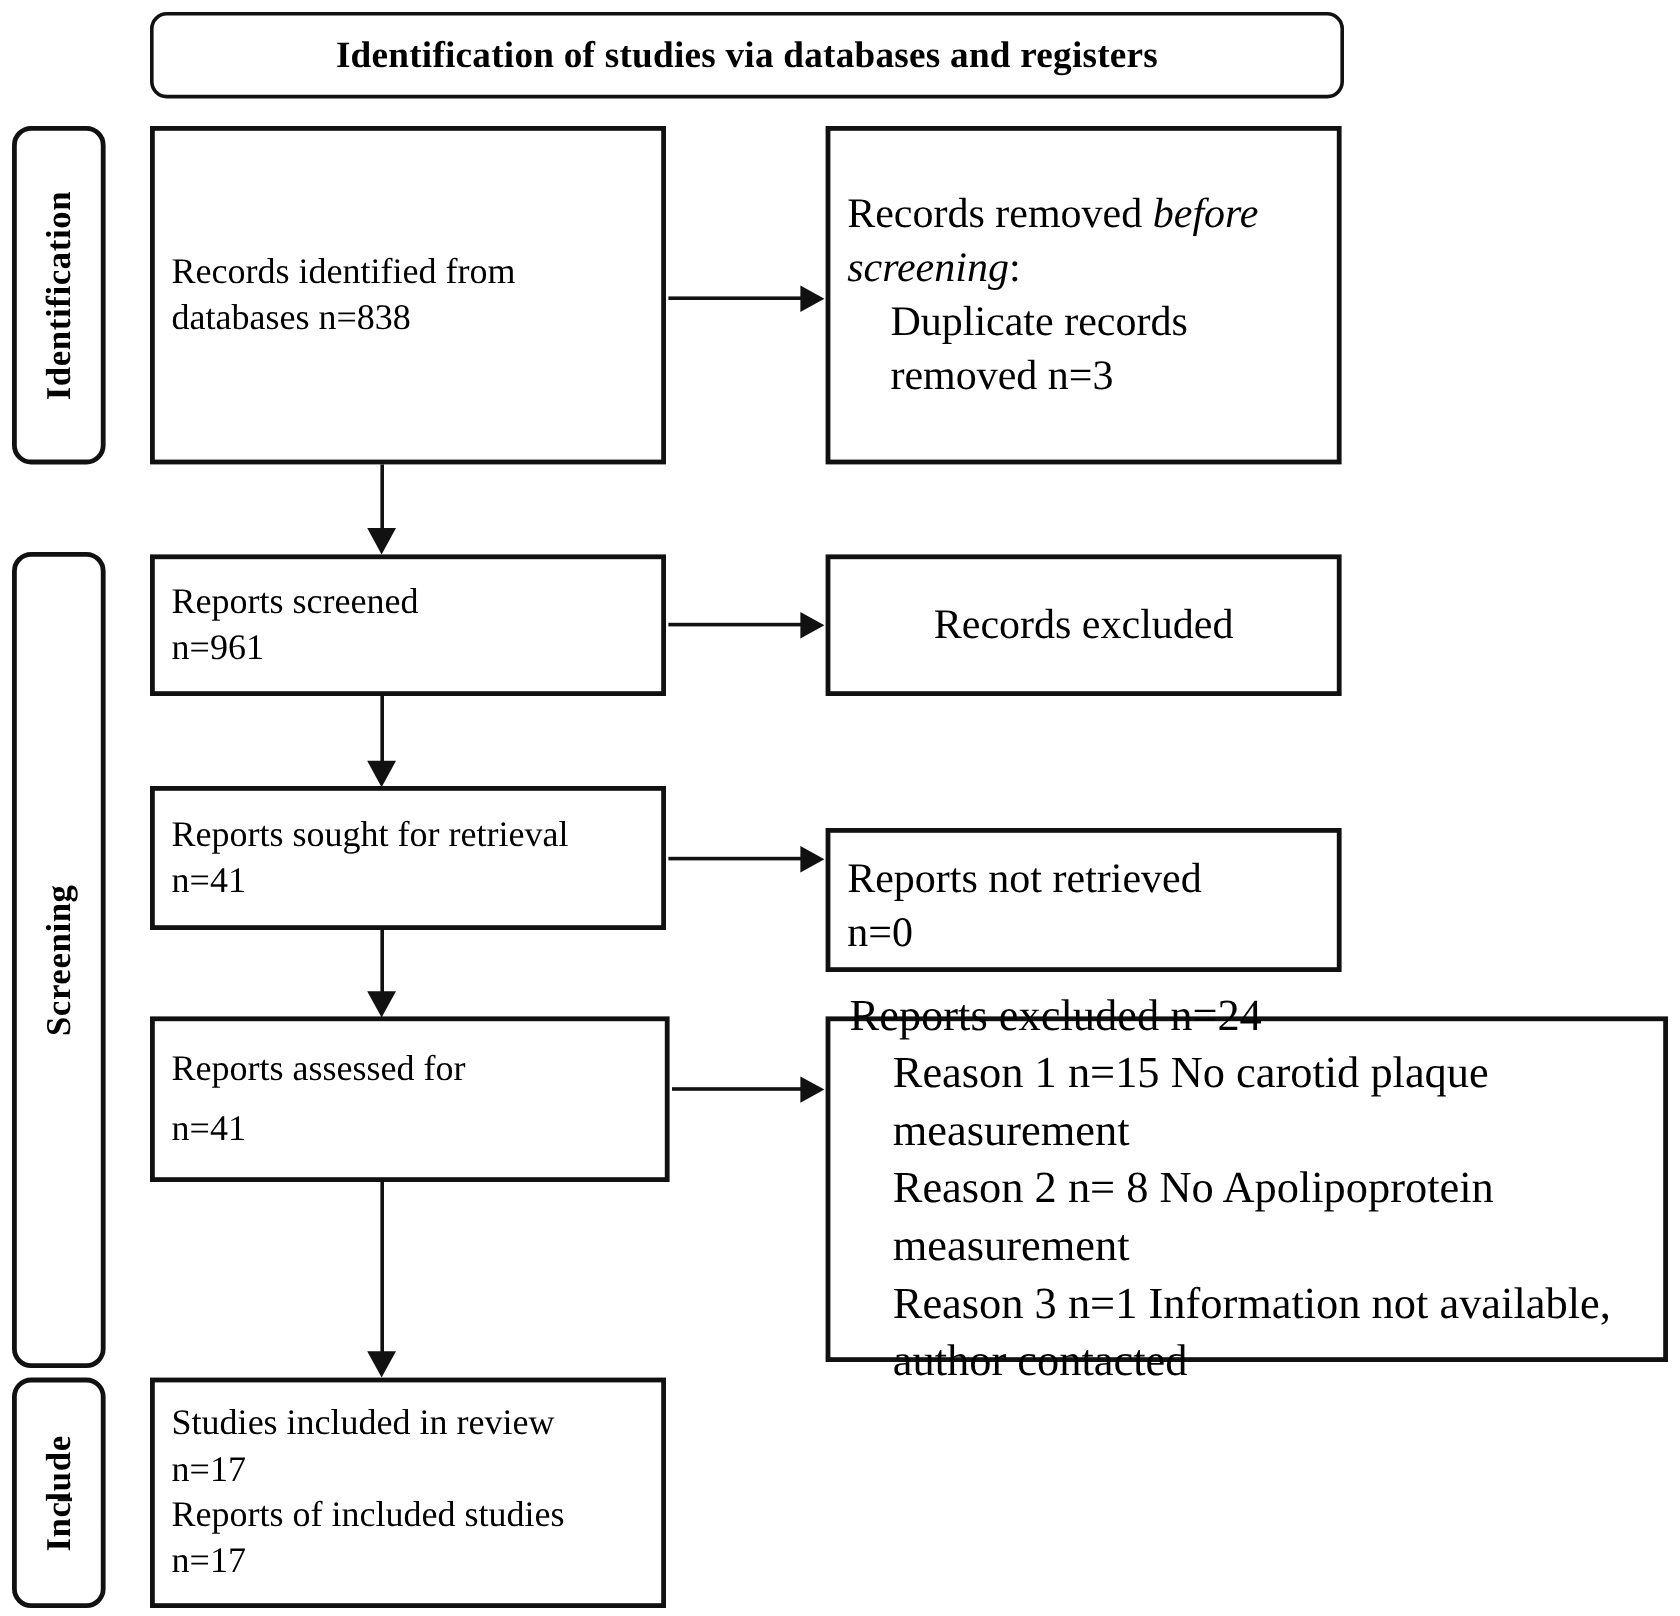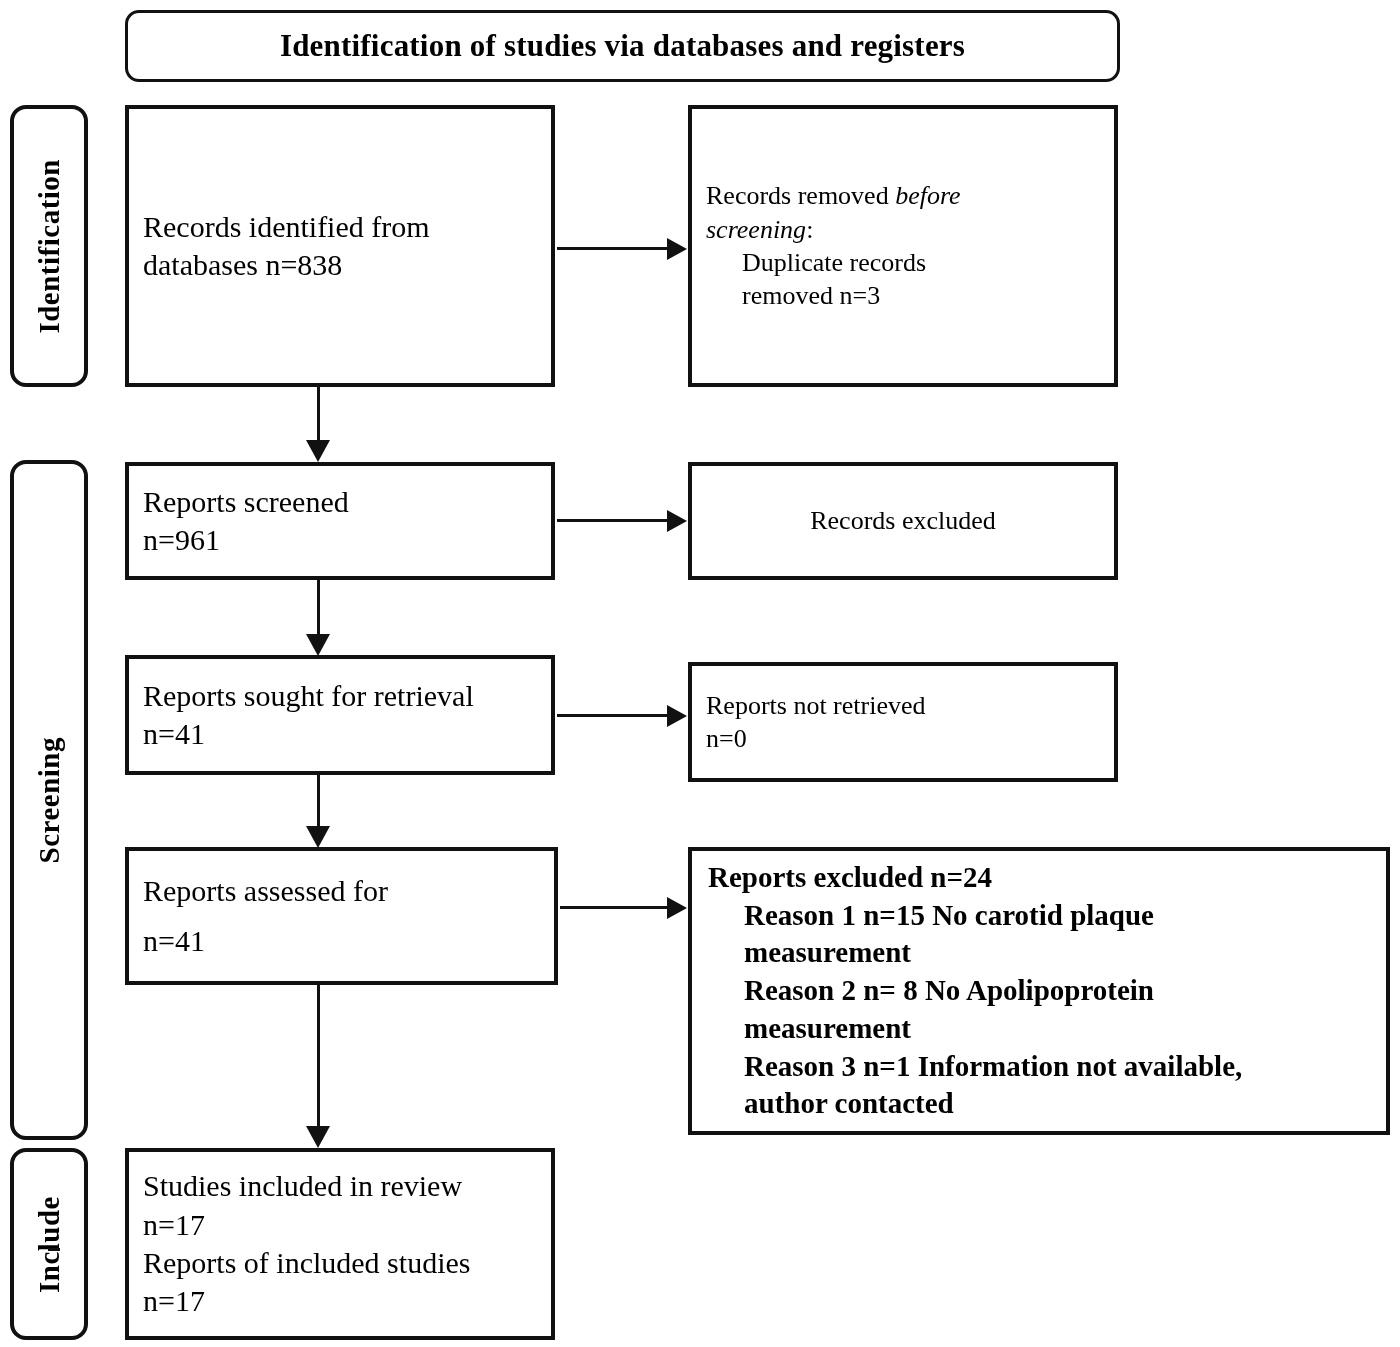"Records removed before" .box p { font-size: 26px -> 35px }
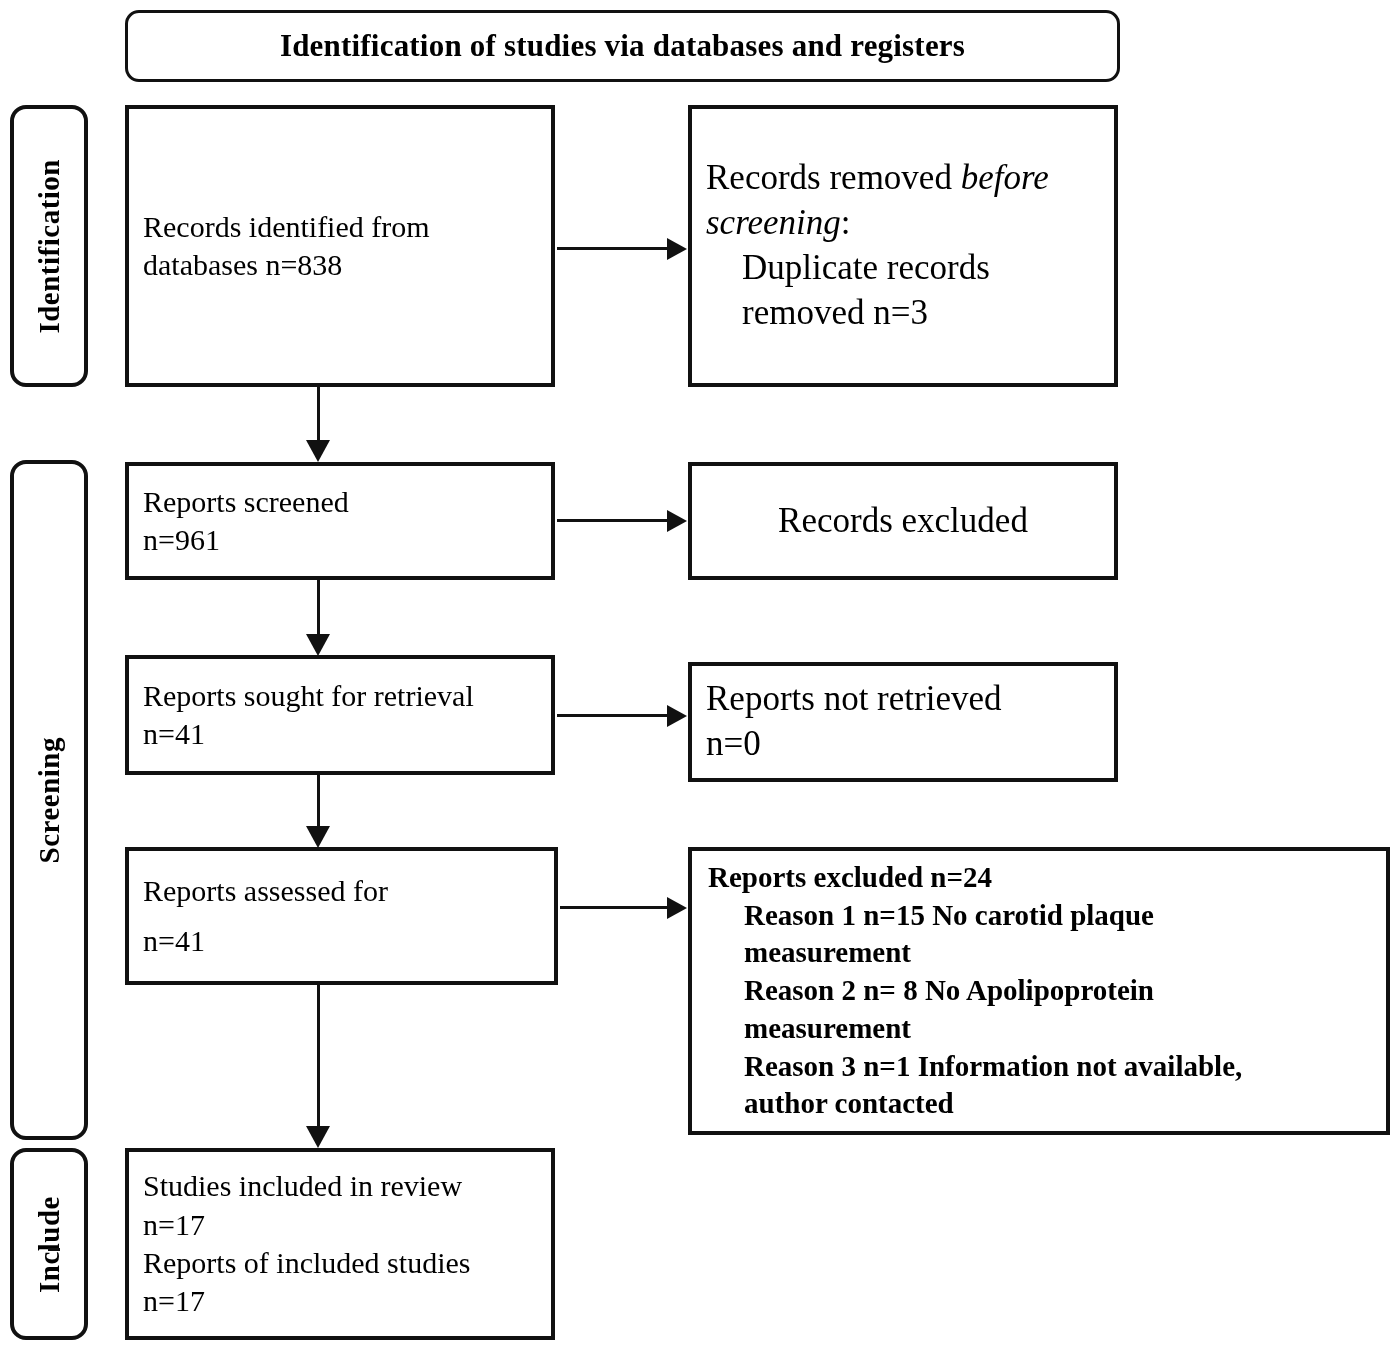"Reports not retrieved" #box-notretrieved { justify-content: none -> flex-end; top: 662px -> 690px }
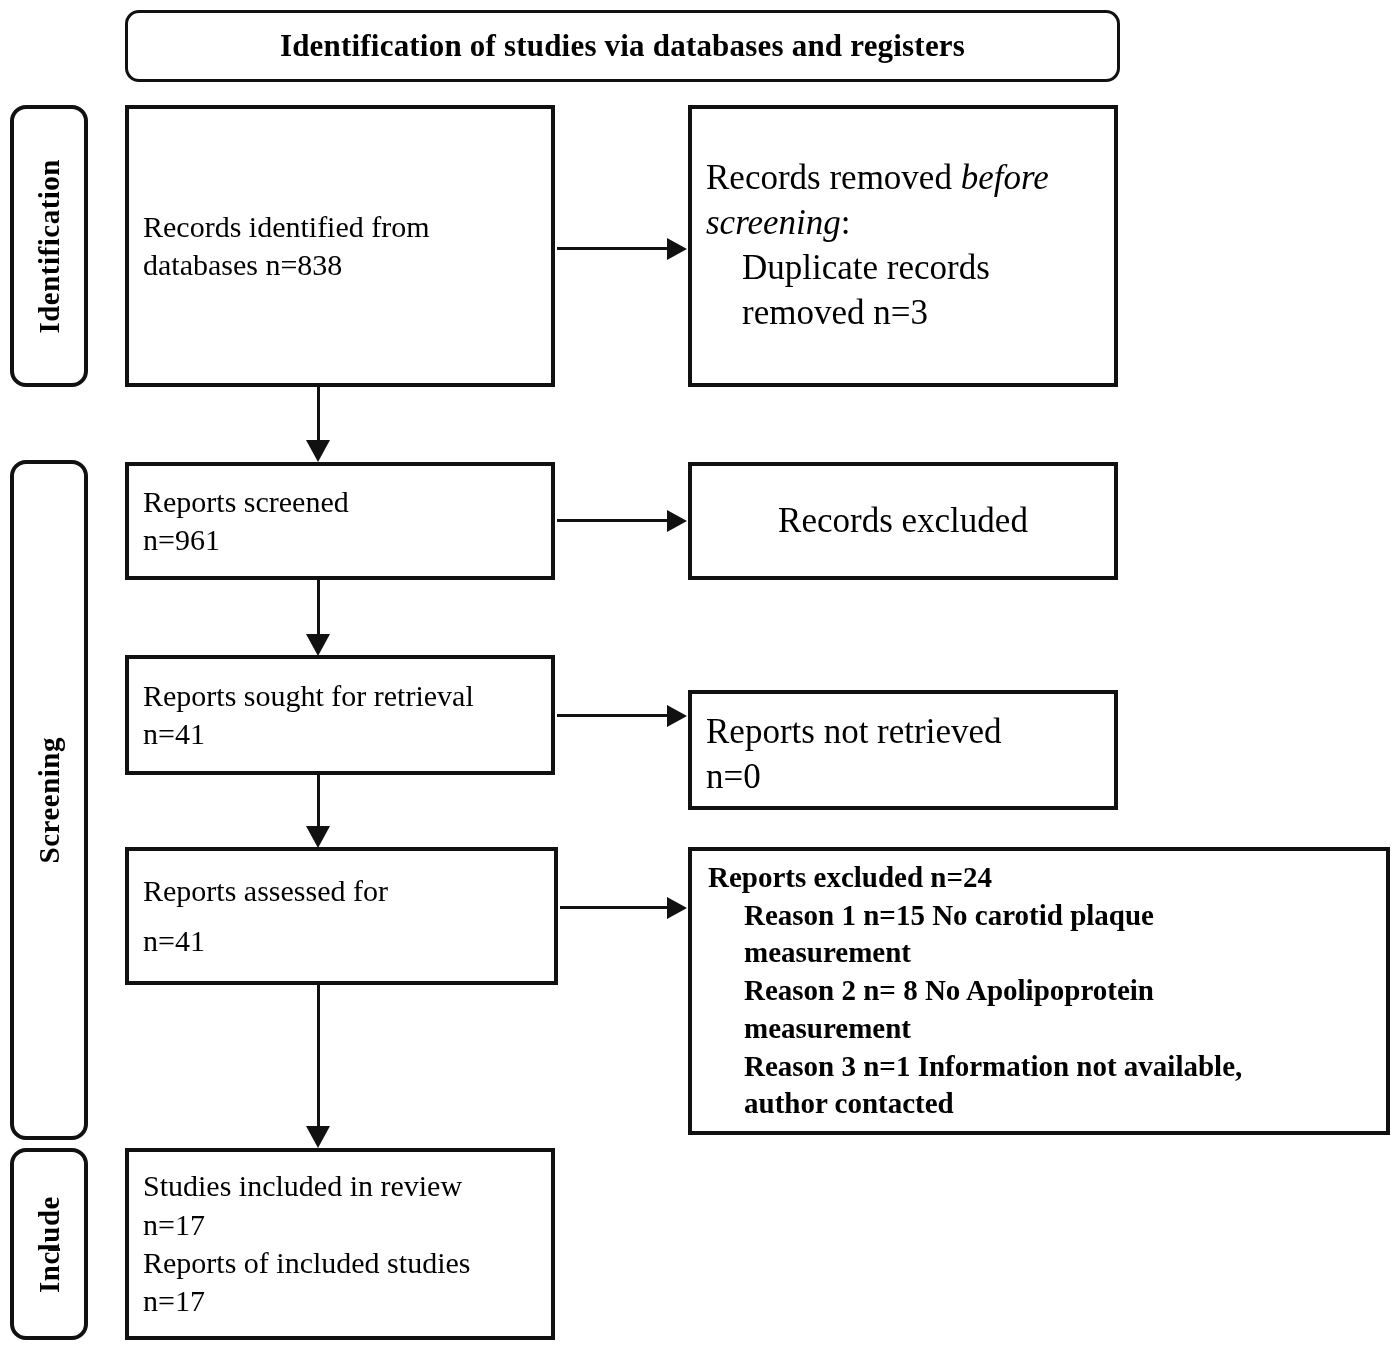"Reports excluded n=24" #box-excluded2 p { font-size: 29px -> 37px; font-weight: bold -> none }
